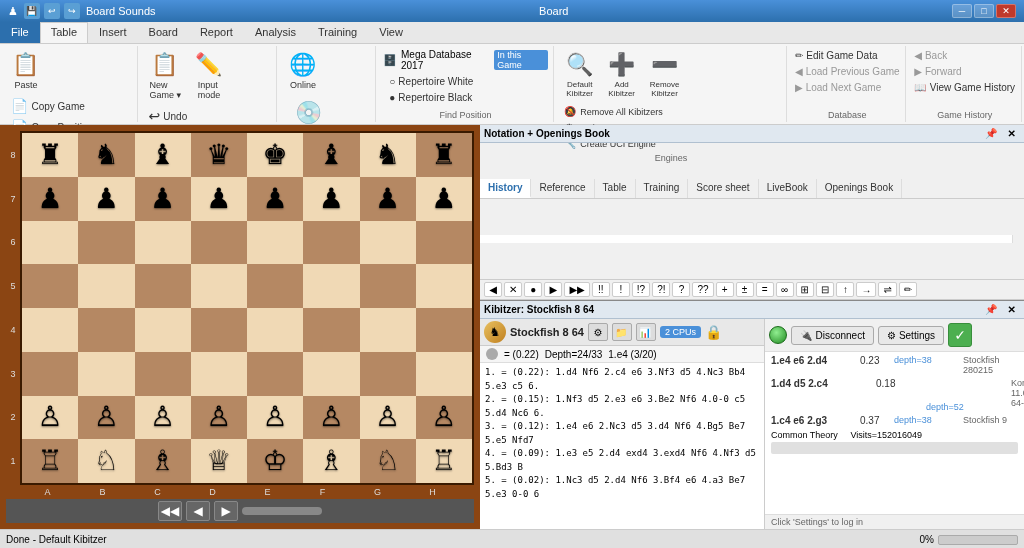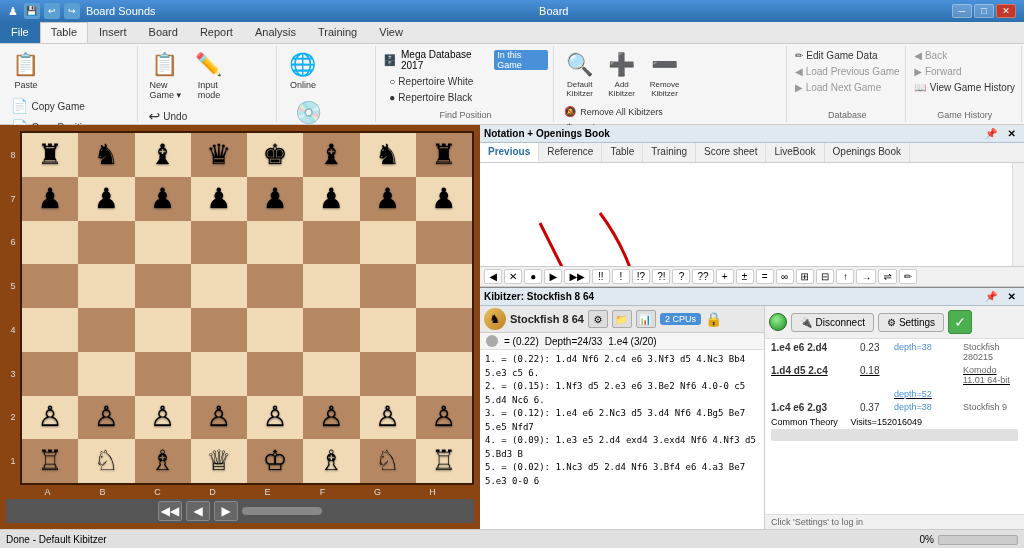"Notation + Openings Book" div { gap: none -> 36px }
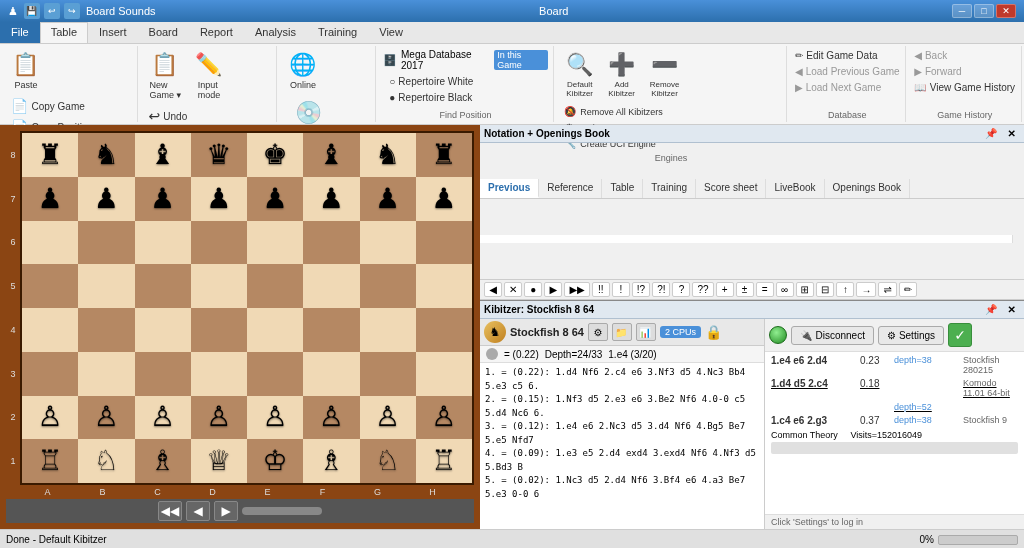"Previous" div.panel-tab { text: Previous -> History }
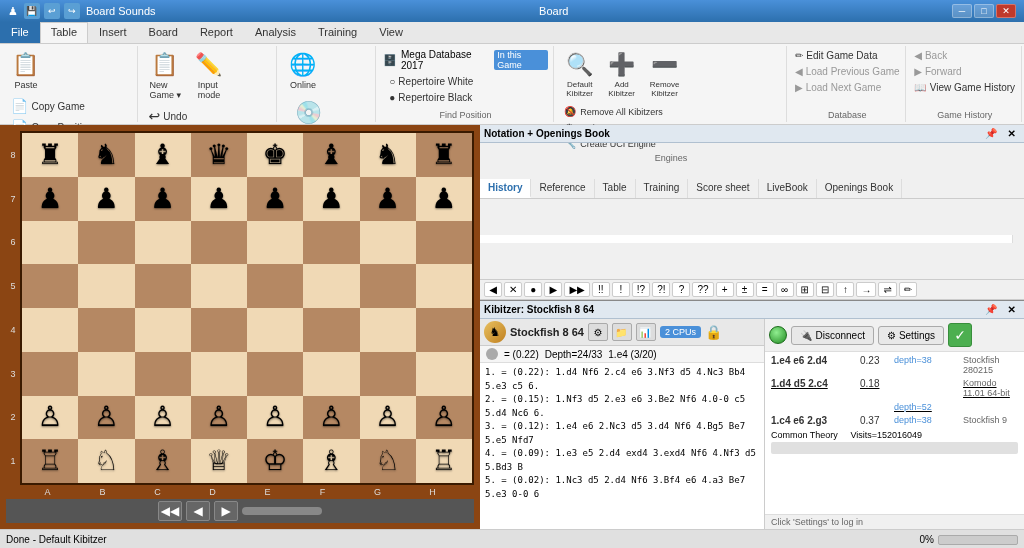"1.d4 d5 2.c4" div.analysis-line { gap: 4px -> 20px; text-decoration: underline -> none }
